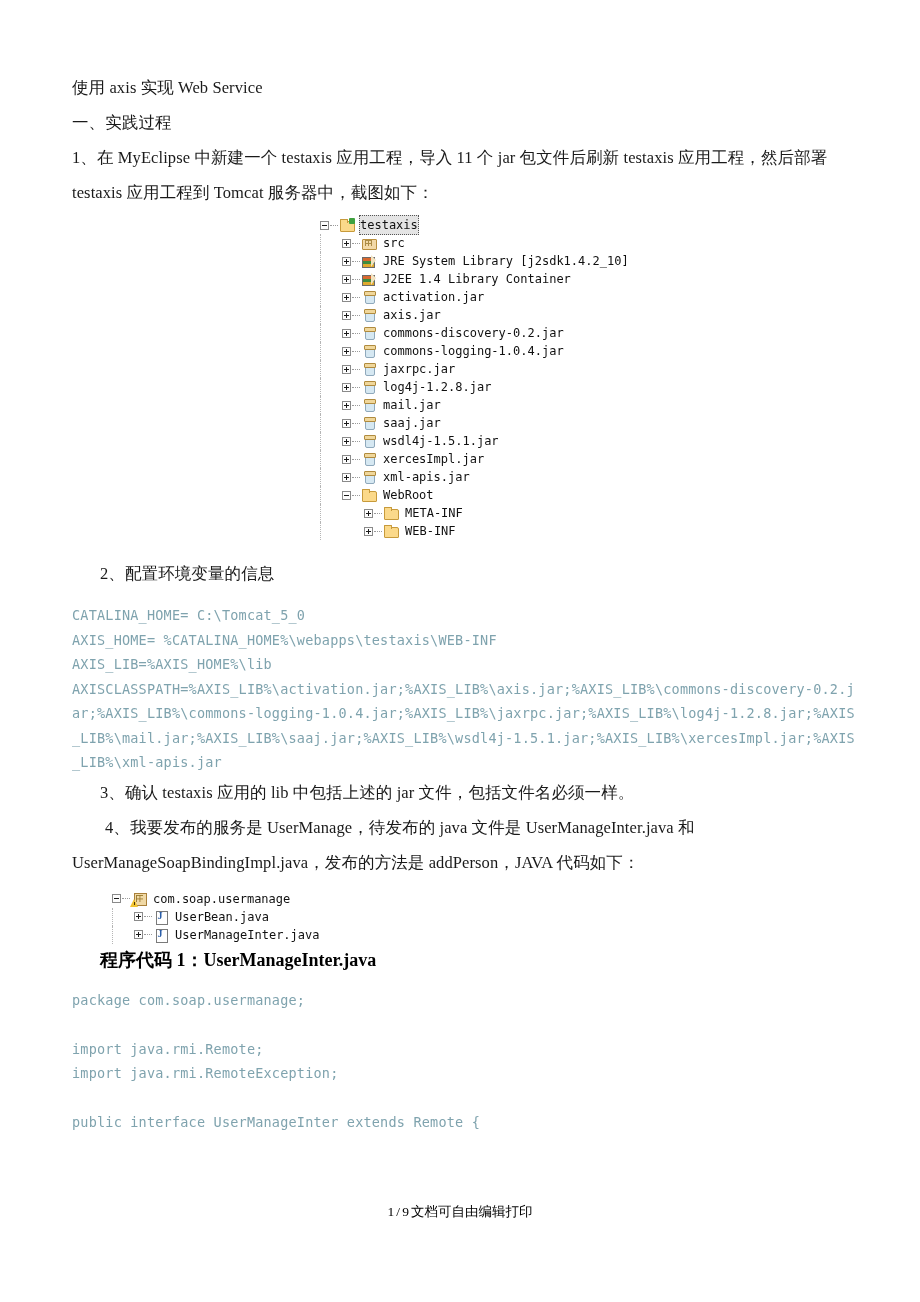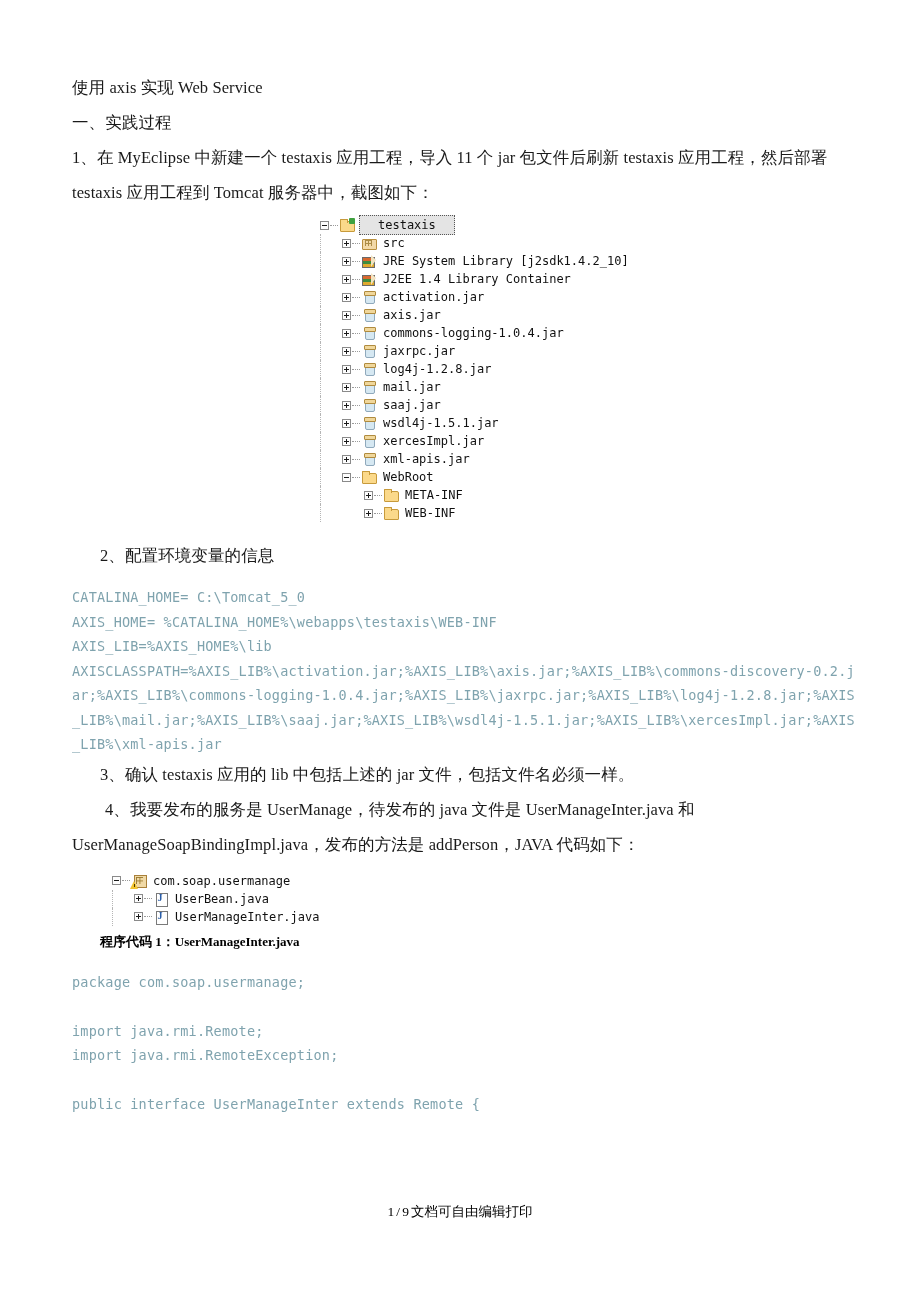"testaxis" .tree-label.selected { padding: 0 18px -> 0 0 }
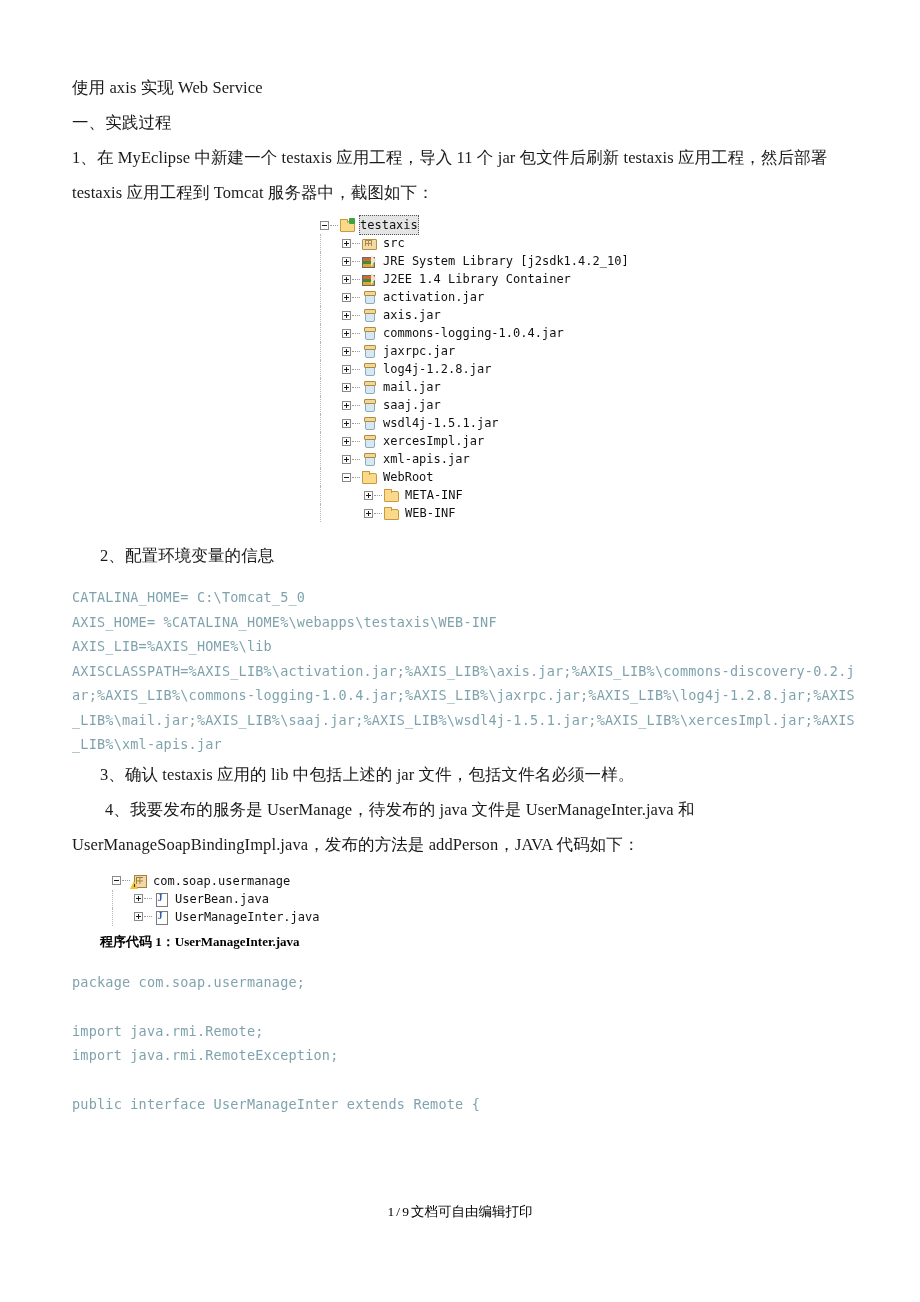"commons-discovery-0.2.jar" div.tree-row { html: none -> <div> <span></span> <span></span> <span></span> <span></span> <span>commons-discovery-0.2.jar</span> </div> }
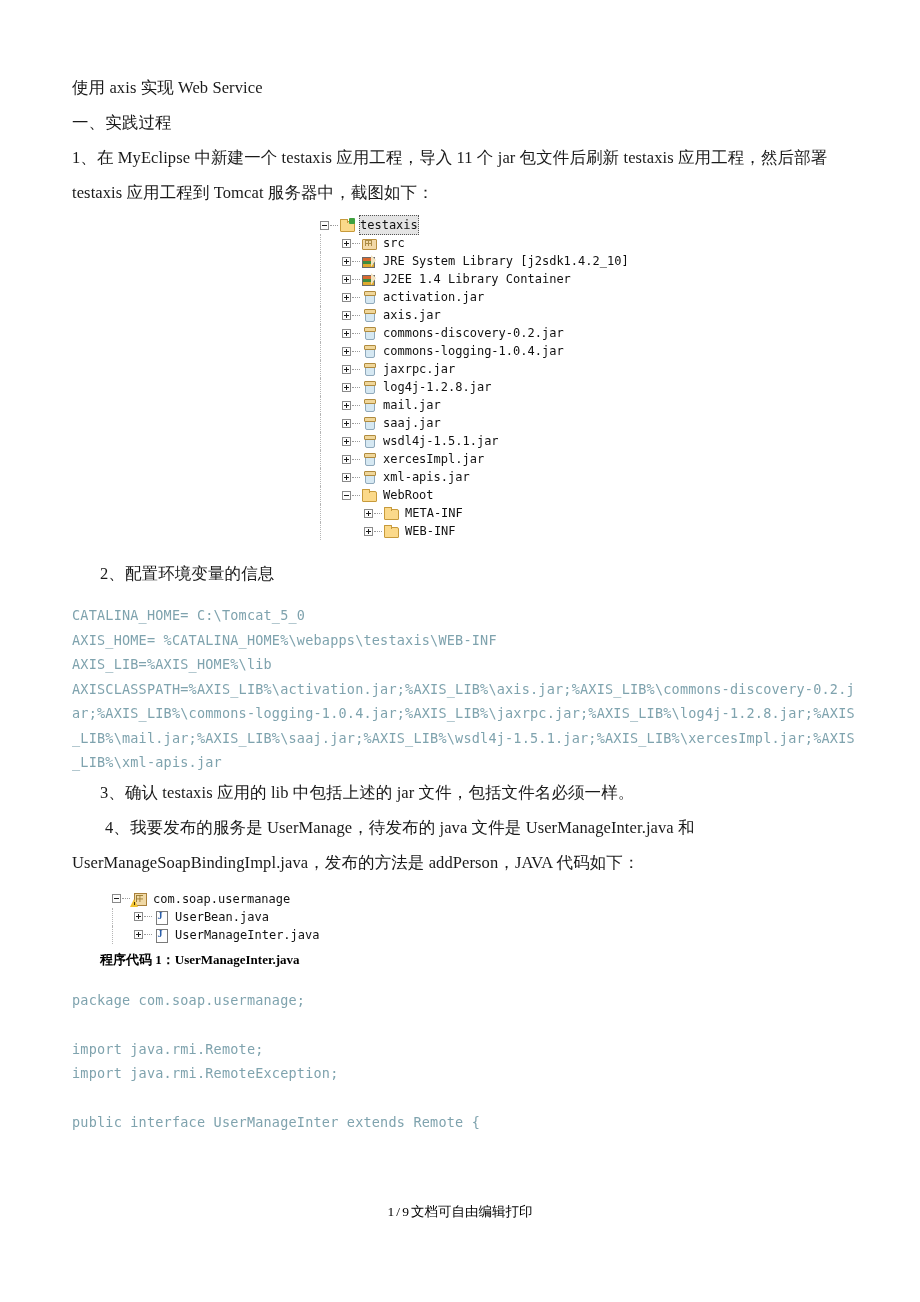"程序代码 1：UserManageInter.java" .subhead { font-size: 13px -> 18px }
